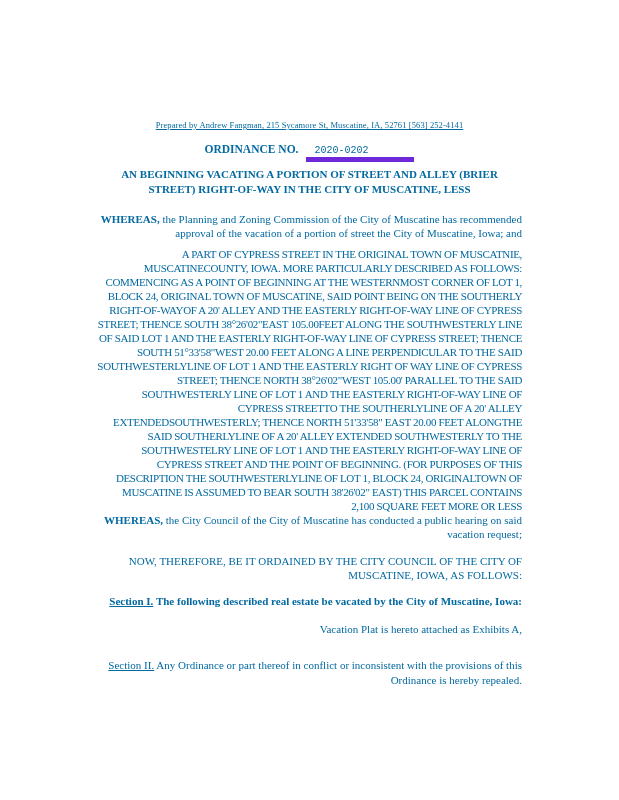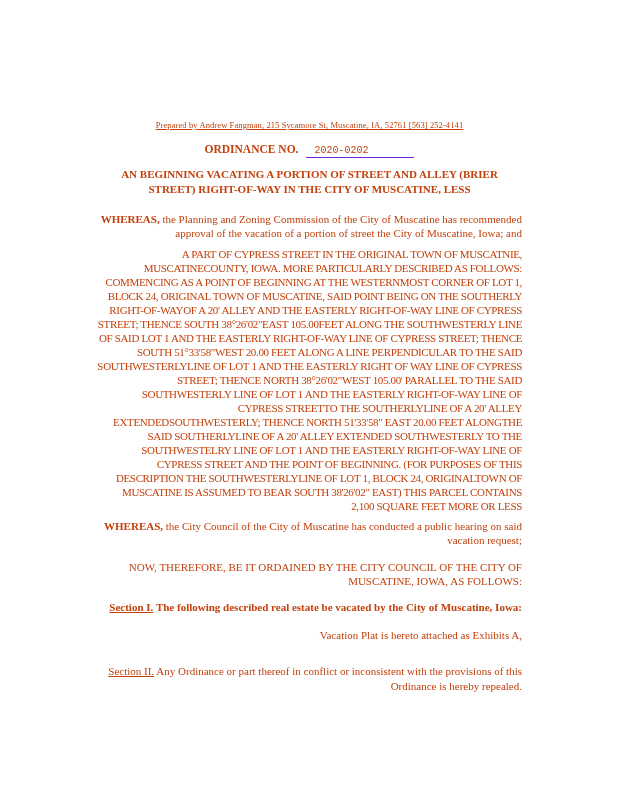"Prepared by Andrew Fangman, 215" .page { color: #c2410c -> #0369a1 }
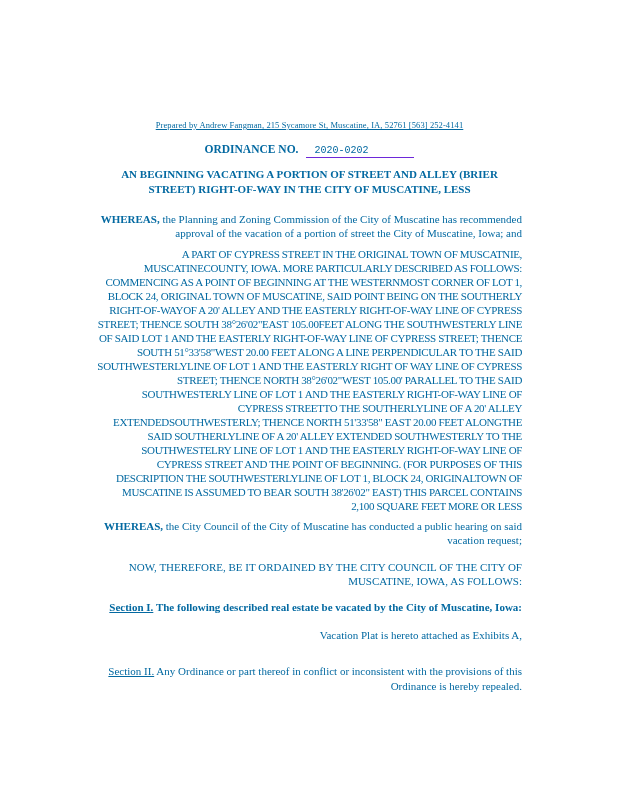"2020-0202" .ordinance-number { border-bottom: 1px solid #6d28d9 -> 5px solid #6d28d9 }
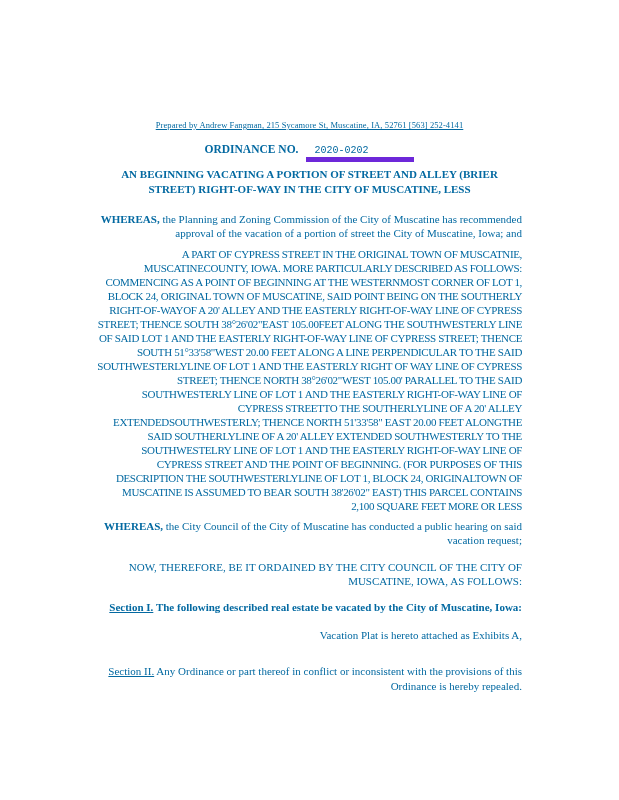"A PART OF CYPRESS STREET" p.legal-desc { margin-bottom: 6px -> 0 }
